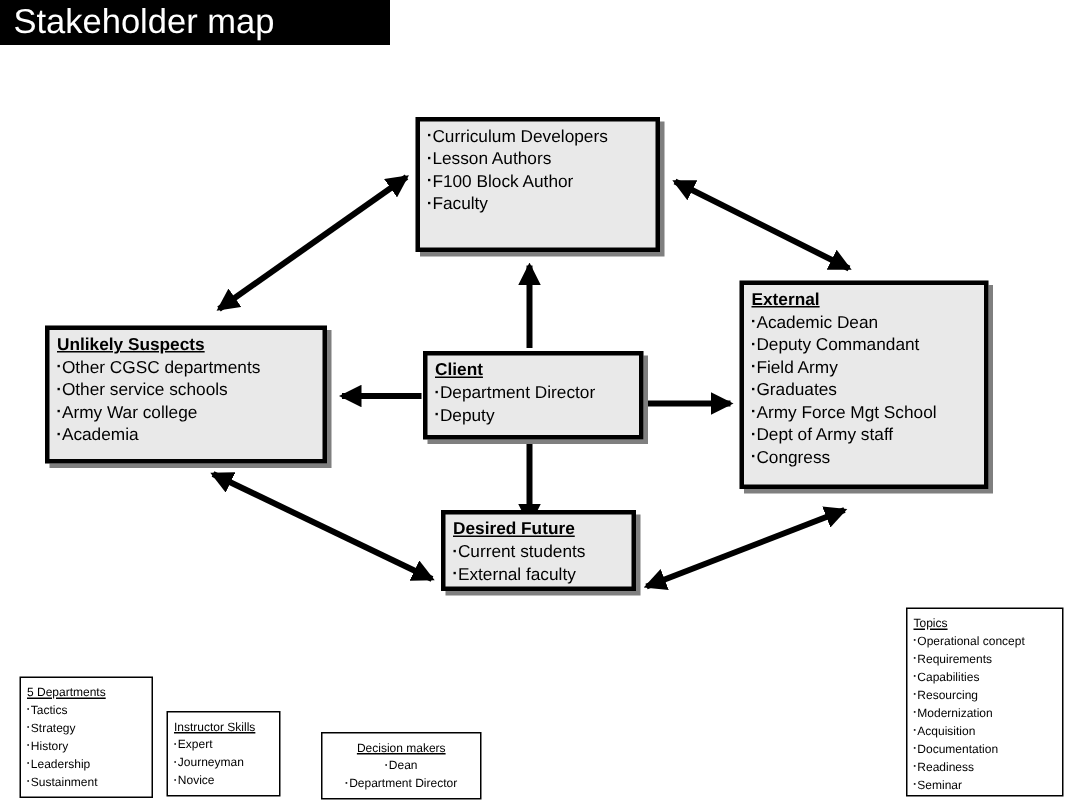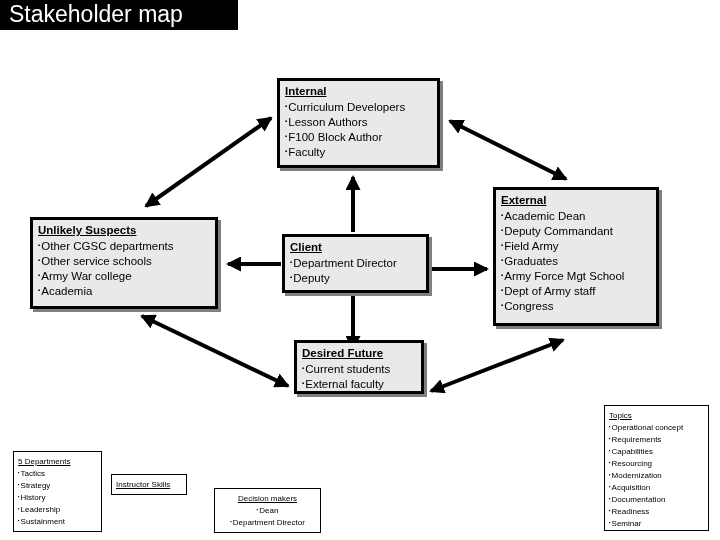"Stakeholder map" .title-bar { width: 238px -> 260px }
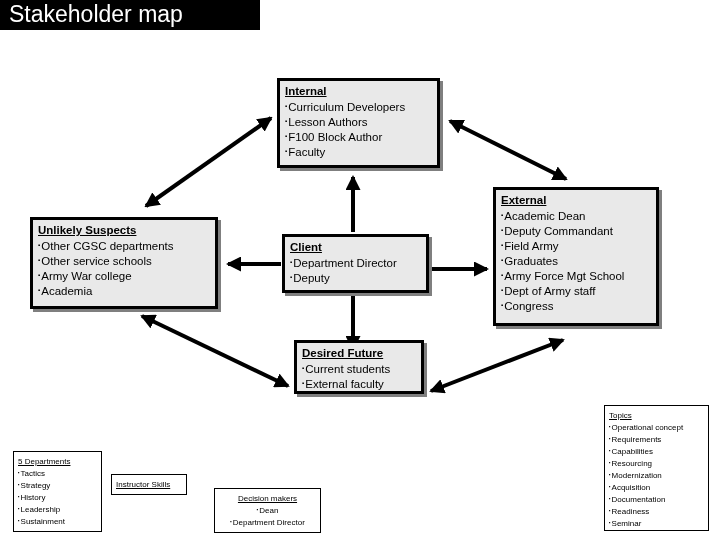"Internal" div.box-title { html: <div>Internal</div> -> none }
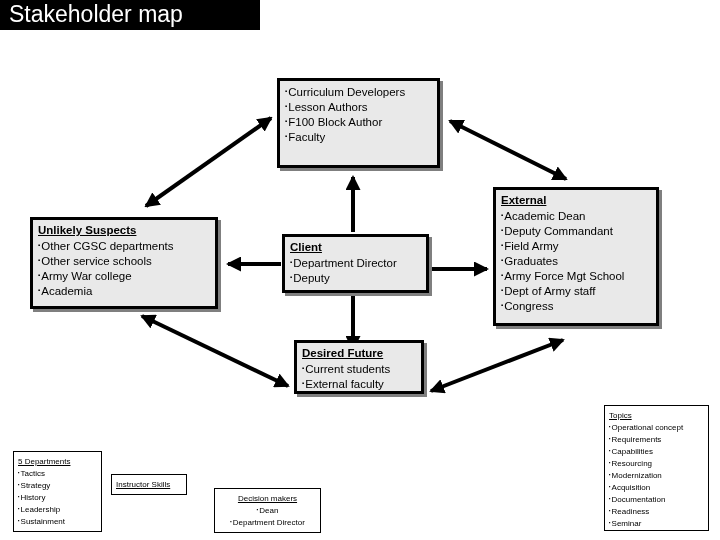"Expert" ul.bullets { html: none -> <ul> <li>Expert</li> <li>Journeyman</li> <li>Novice</li> </ul> }
